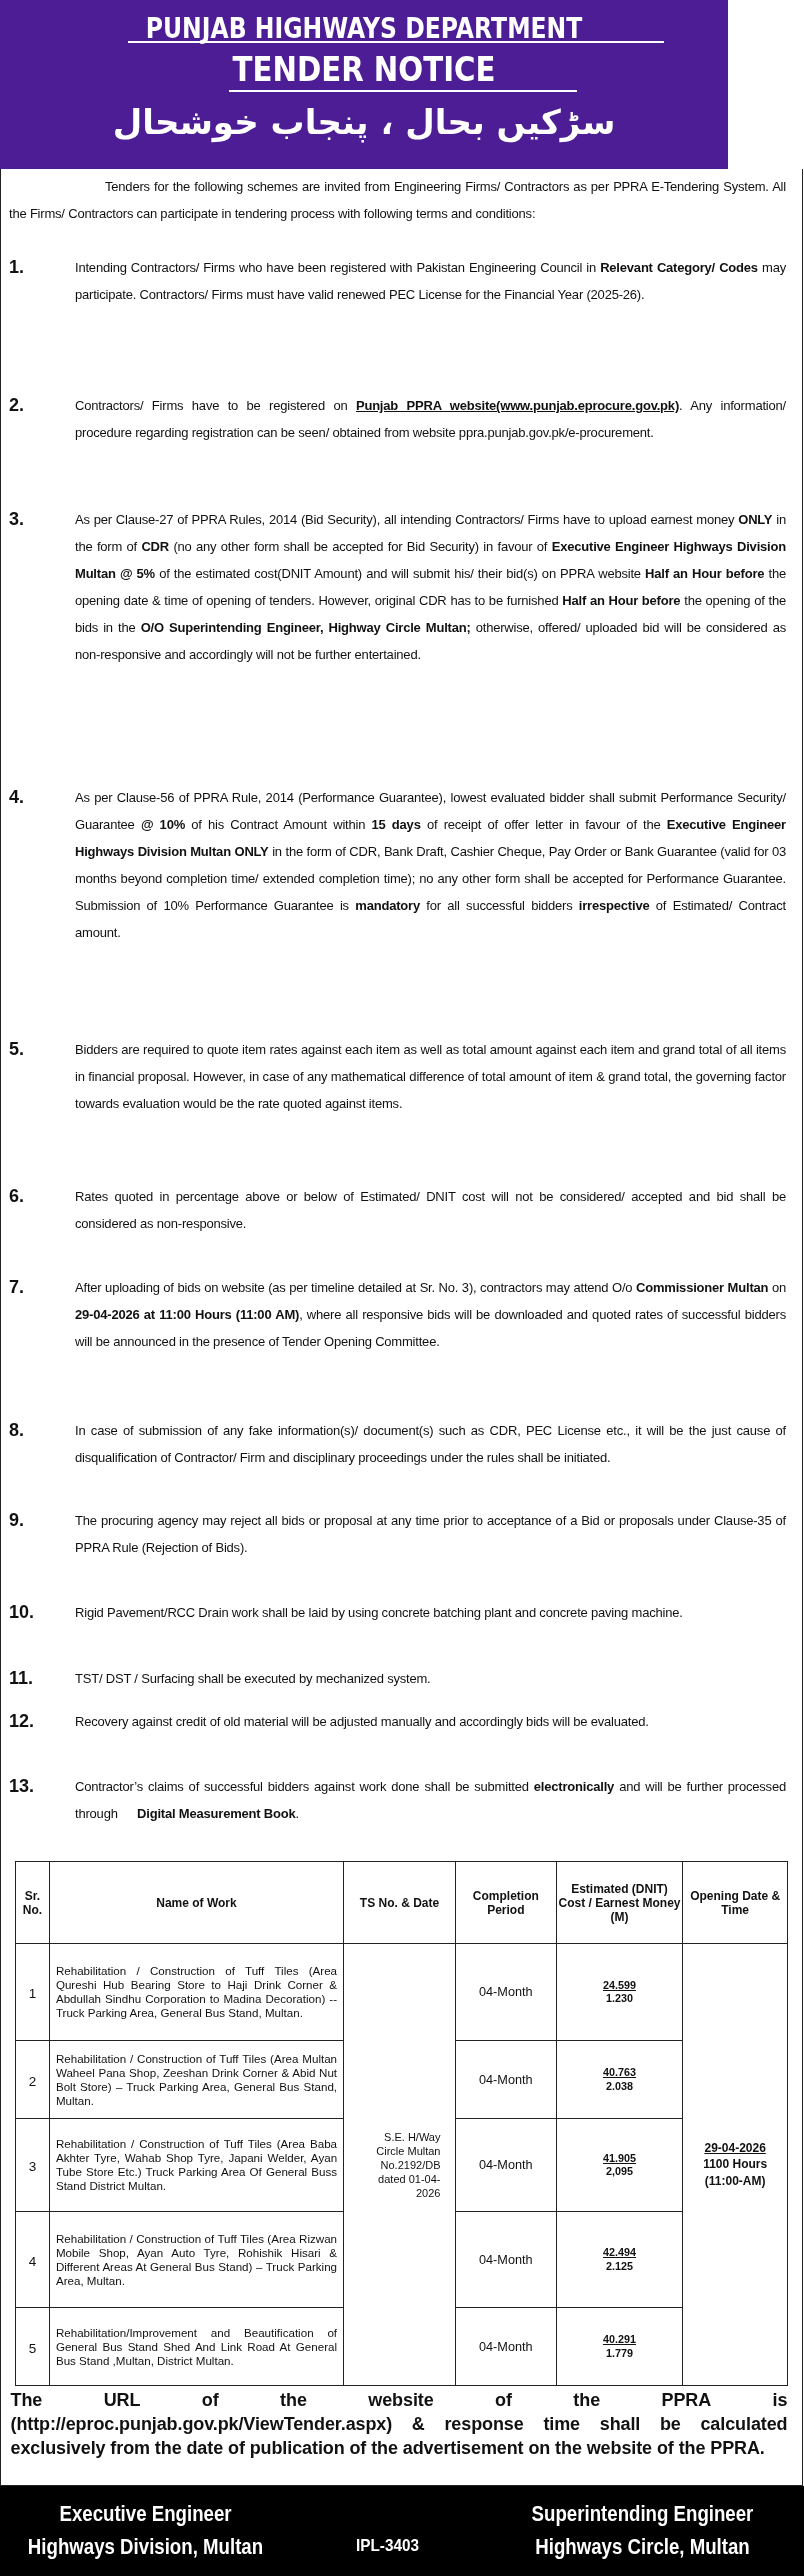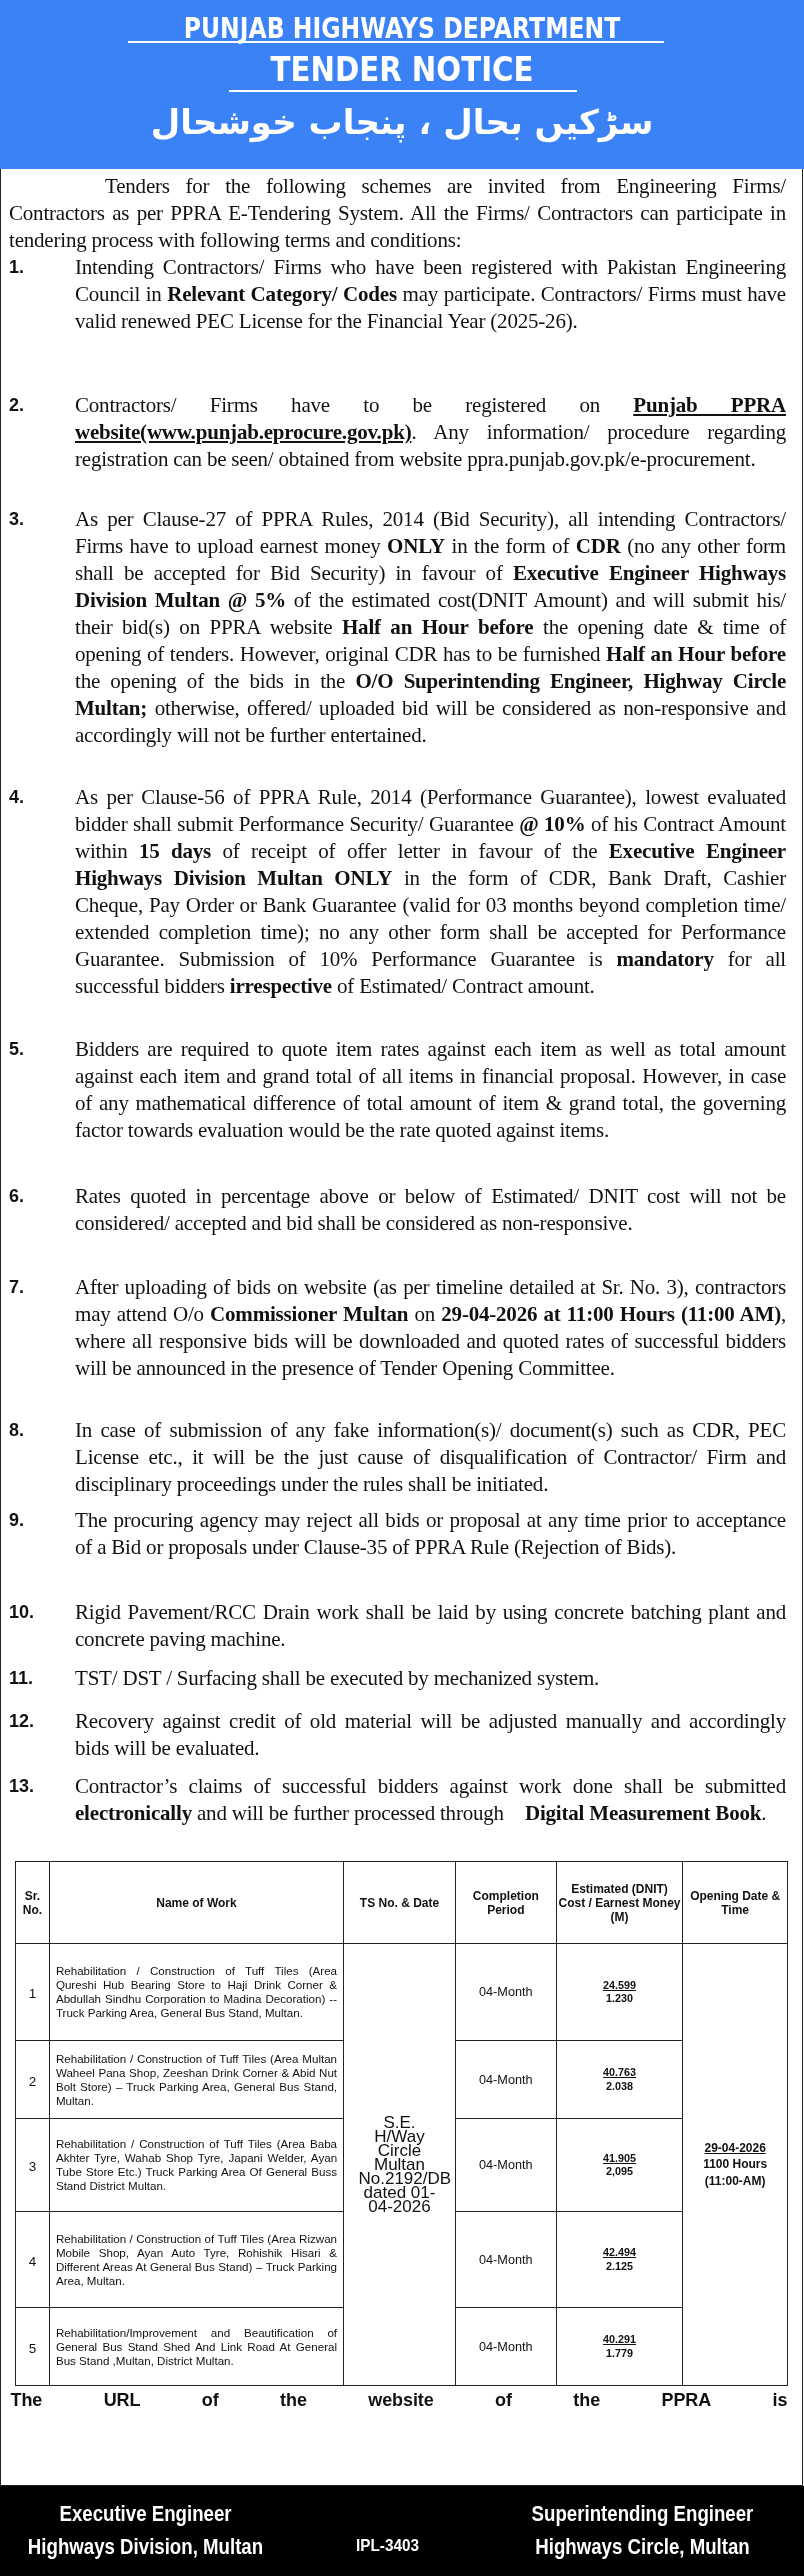"PUNJAB HIGHWAYS DEPARTMENT" .header { background: #3b82f6 -> #4c1d95; width: 804px -> 728px }
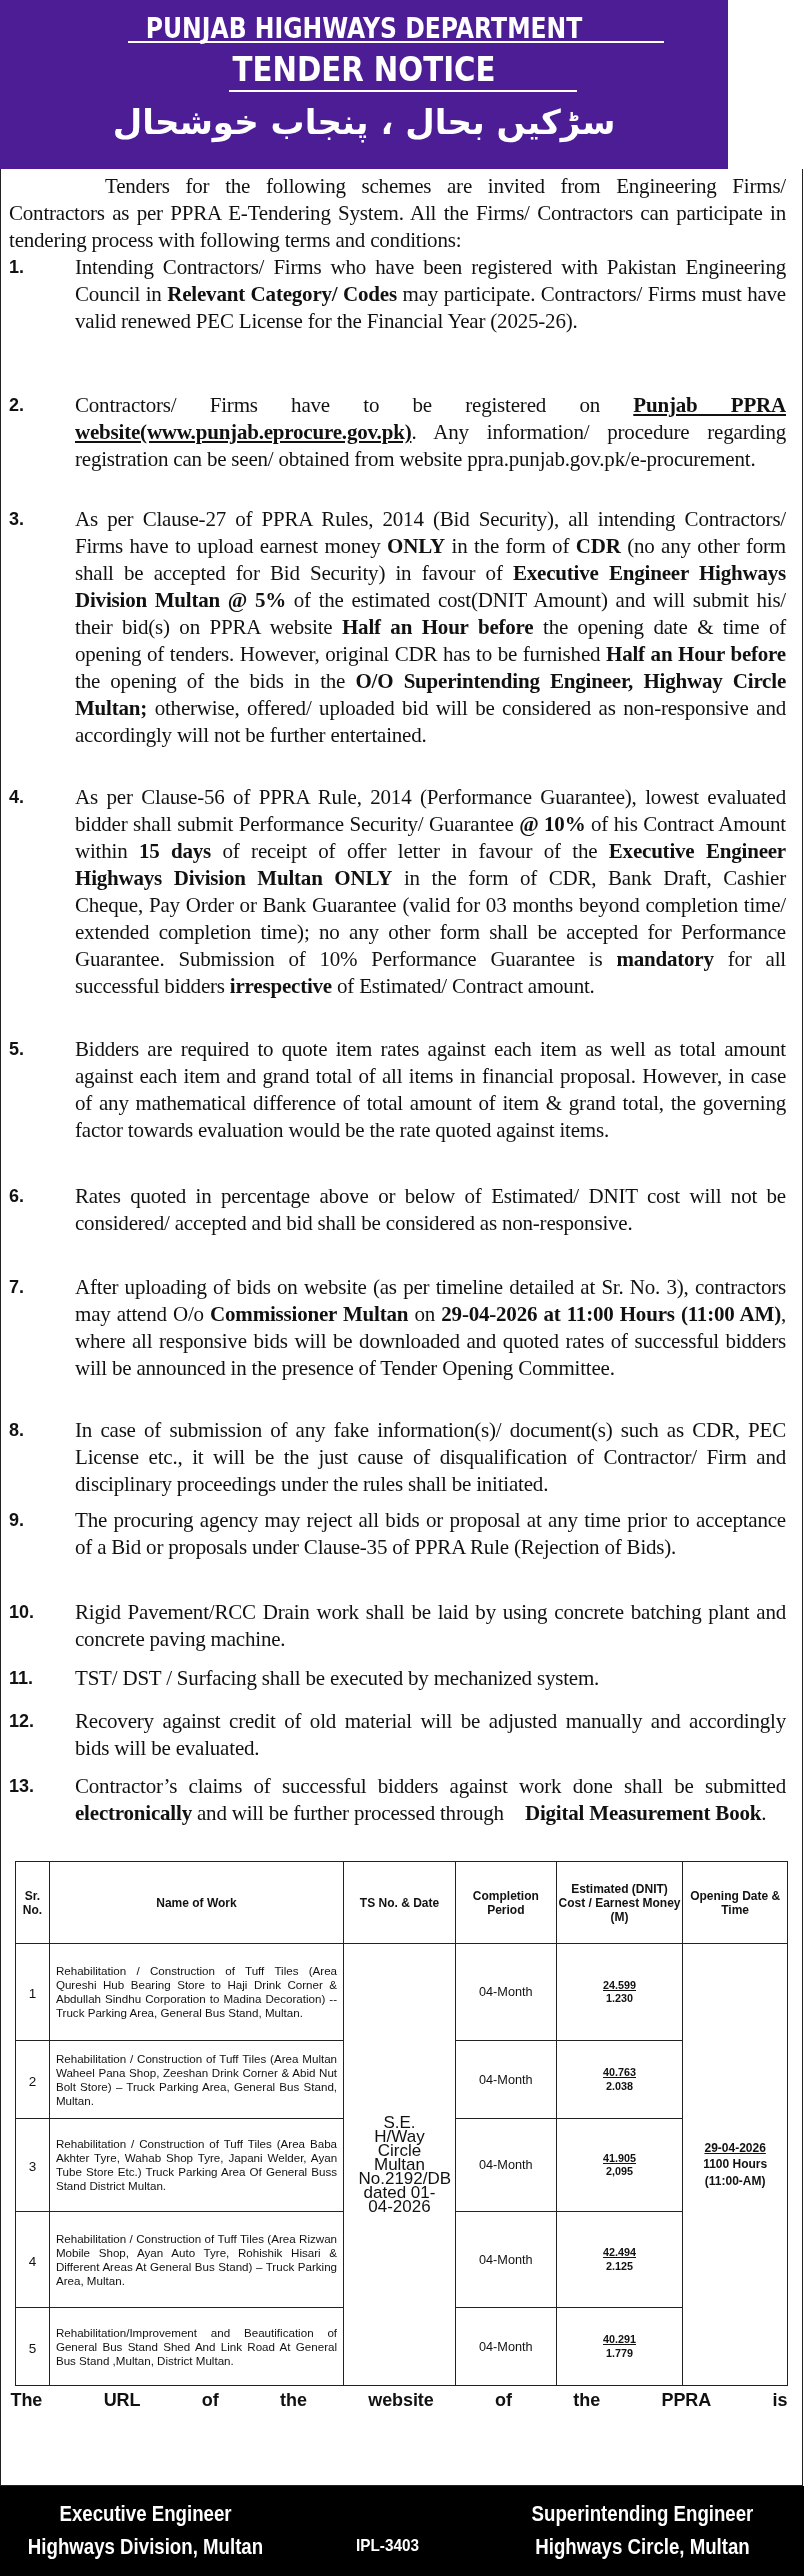"Tenders for the following schemes" .p { font-family: Liberation Serif, serif -> Liberation Sans, sans-serif; font-size: 21px -> 13px }
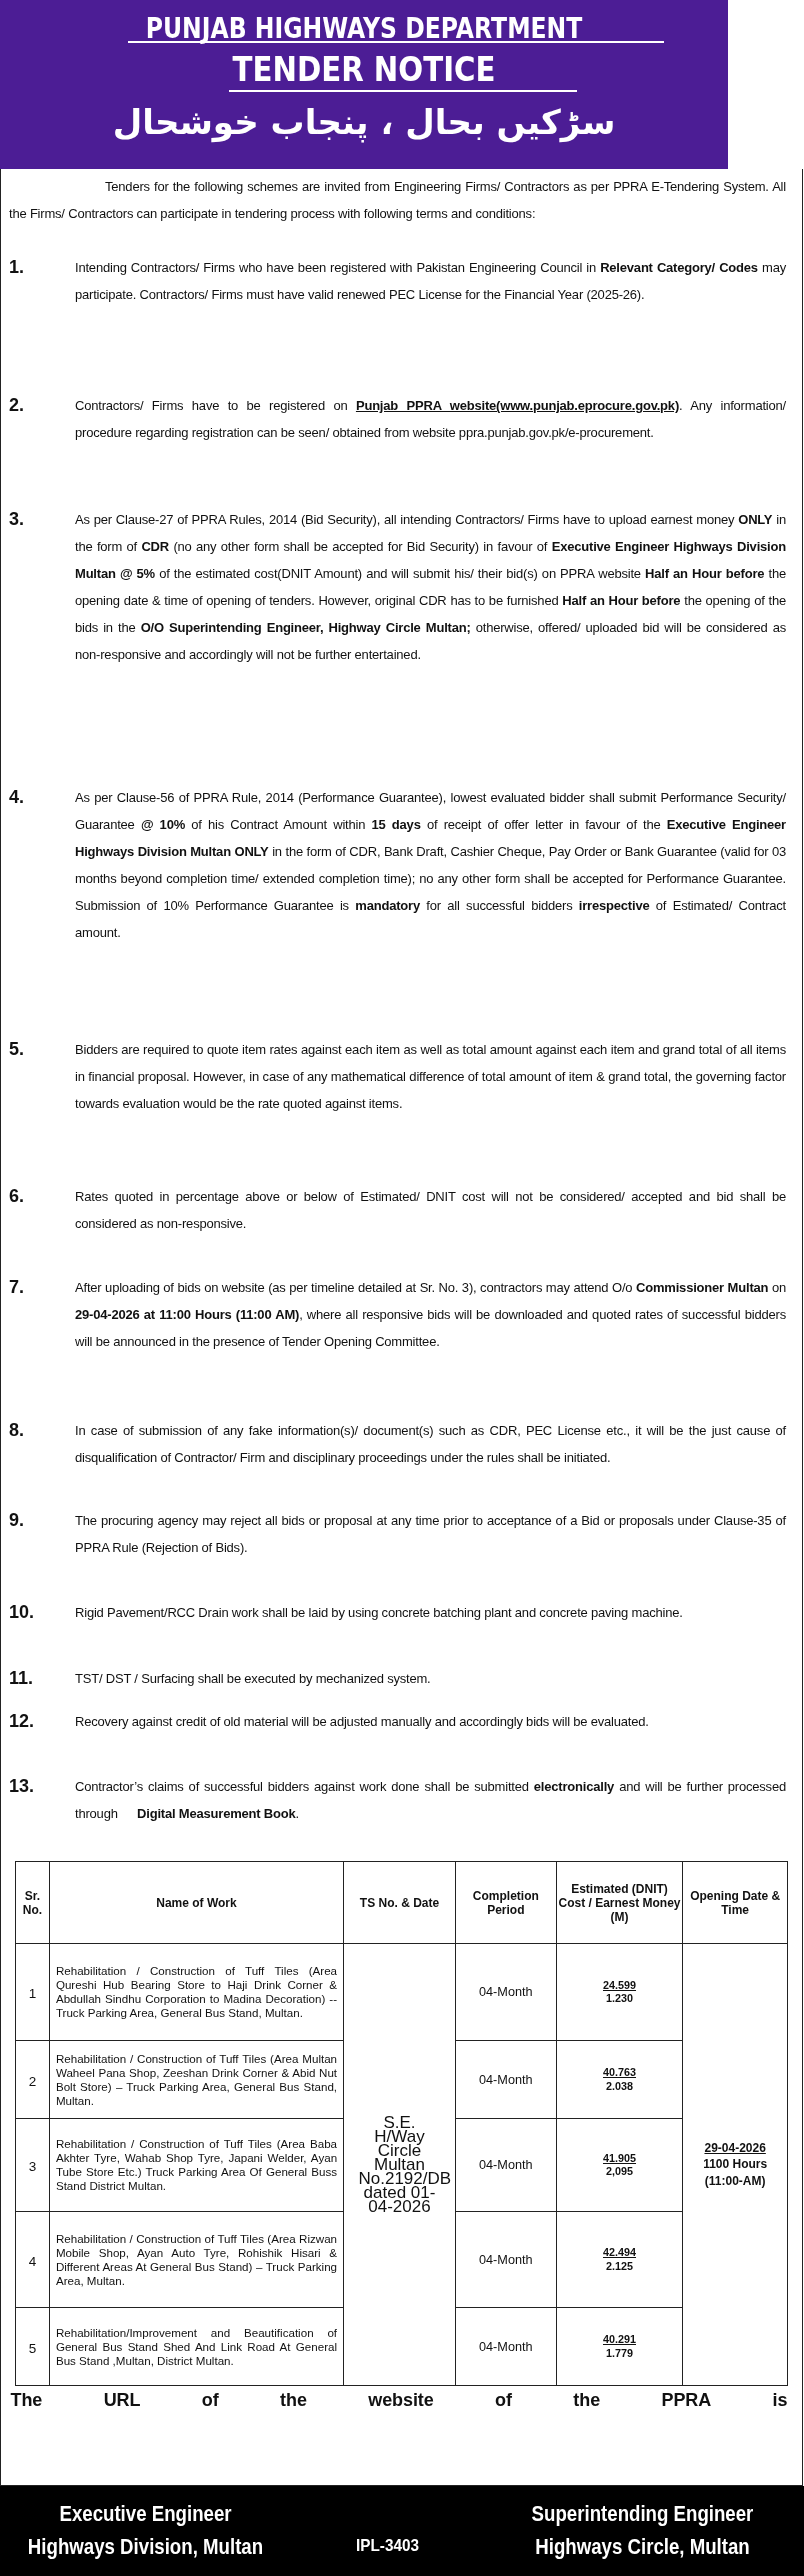"S.E. H/Way Circle Multan No.2192/DB" td.ts { font-size: 17px -> 11px; text-align: center -> right }
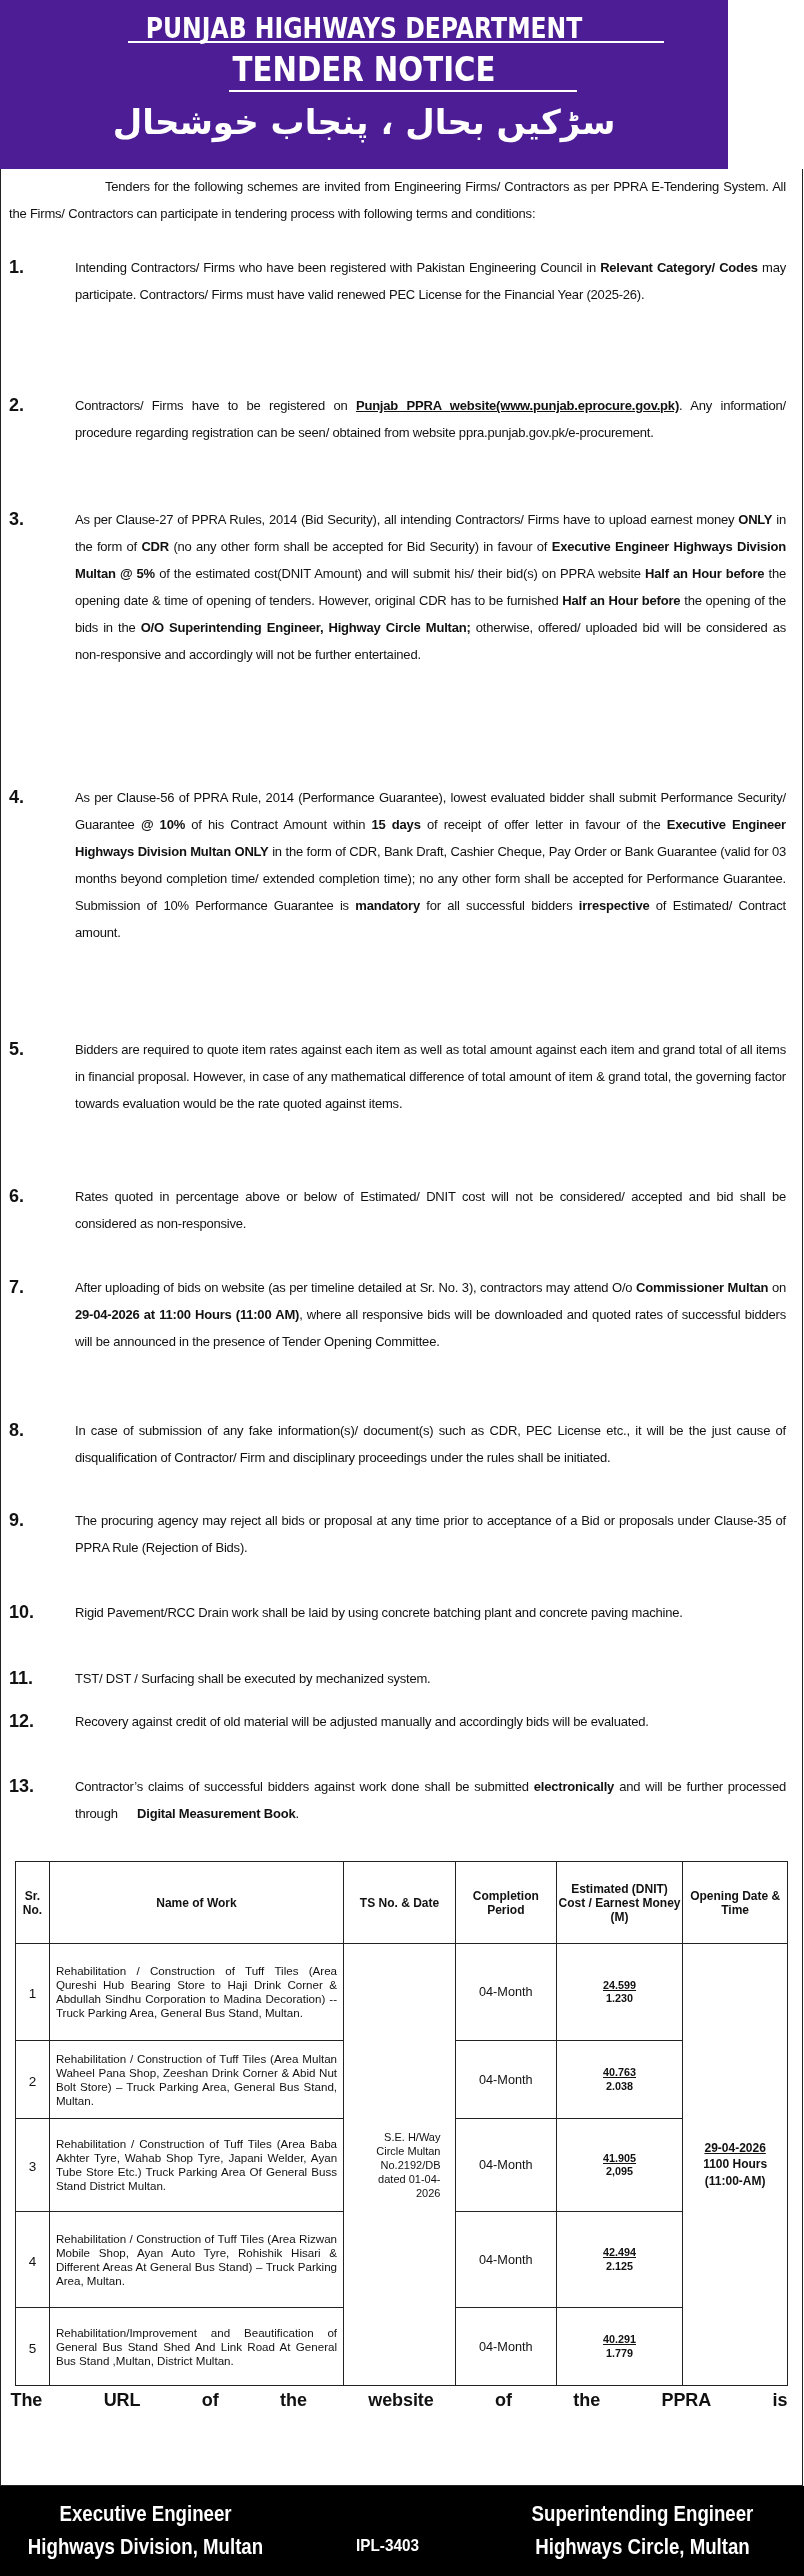"(http://eproc.punjab.gov.pk/ViewTender.a" div { html: none -> <div>(http://eproc.punjab.gov.pk/ViewTender.aspx) &amp; response time shall be calculated exclusively from the date of publication of the advertisement on the website of the PPRA.</div> }
